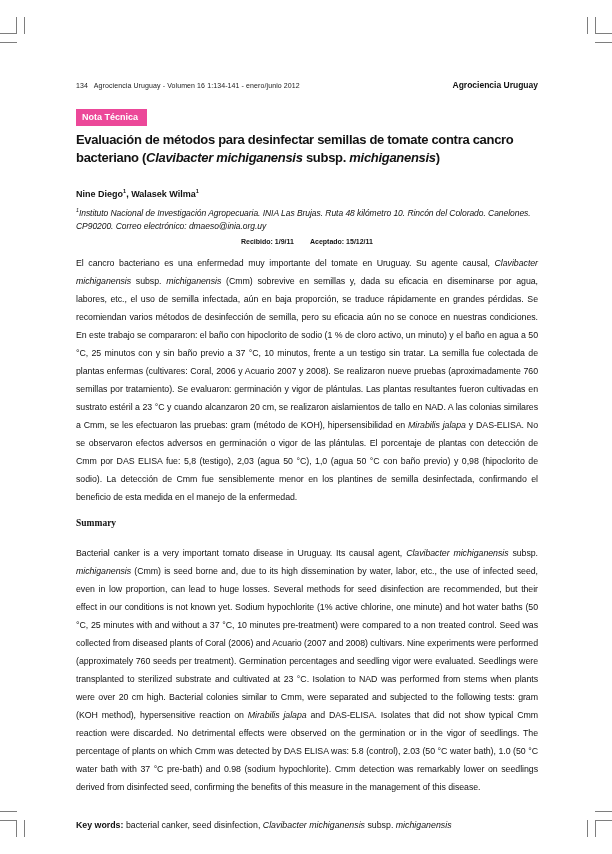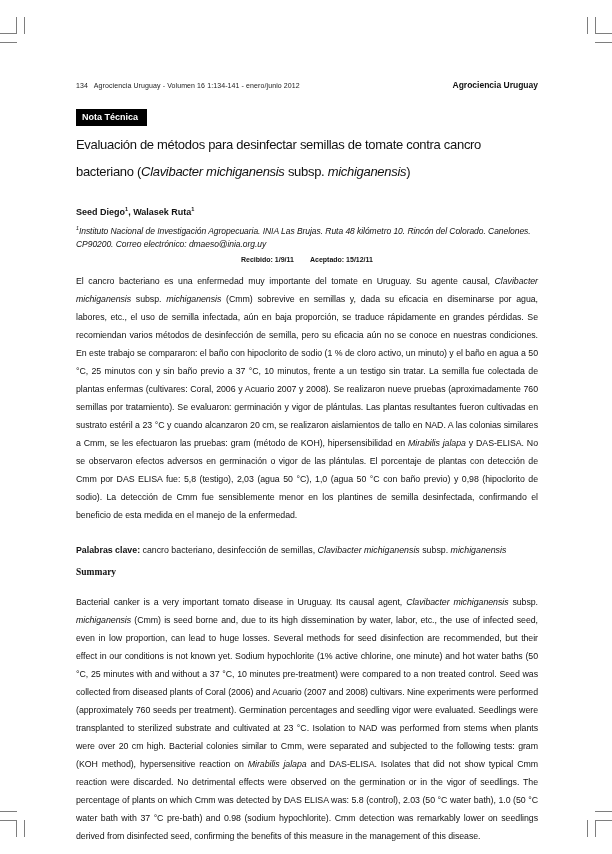"Nota Técnica" .tag { background: #000000 -> #ec4899 }
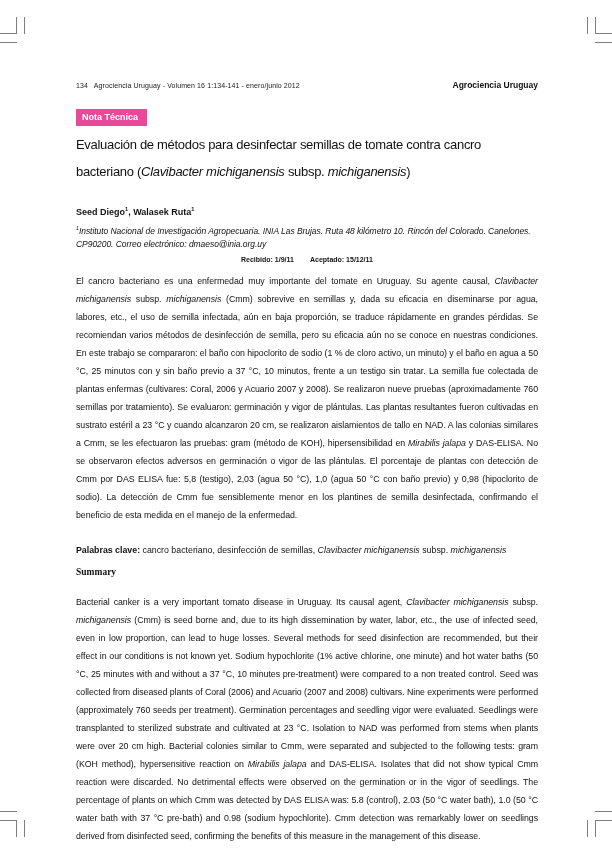"Evaluación de métodos para desinfectar" .title { font-weight: normal -> bold; line-height: 27px -> 18px }
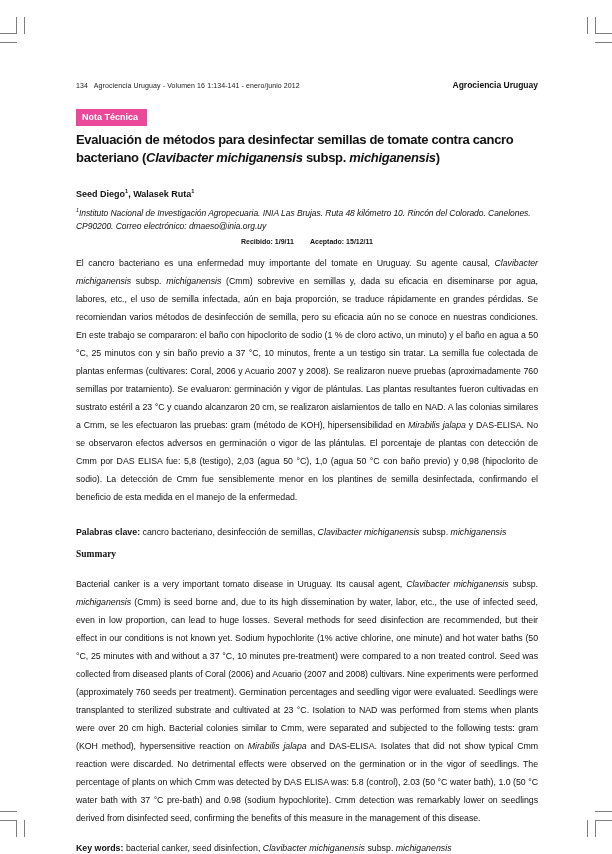"Seed Diego" span { text: Seed -> Nine }
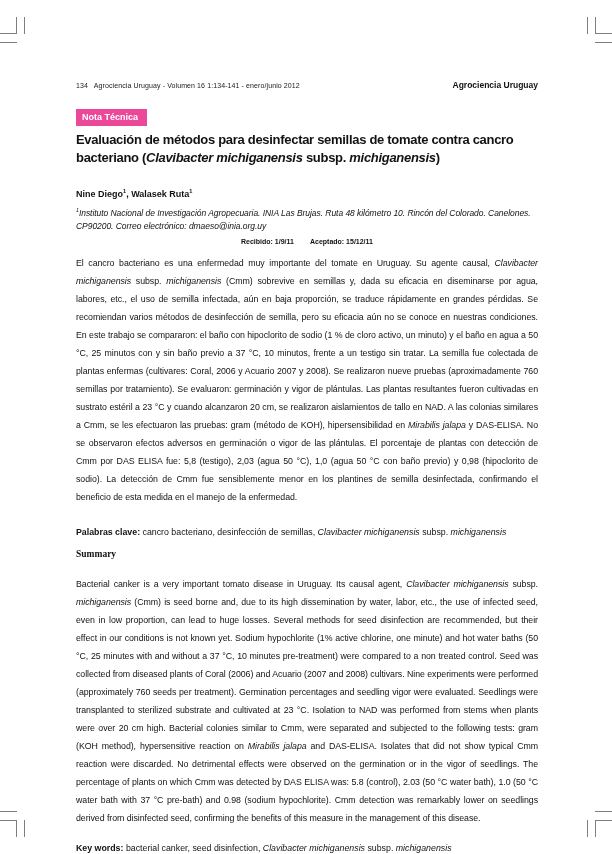", Walasek Ruta" span { text: Ruta -> Wilma }
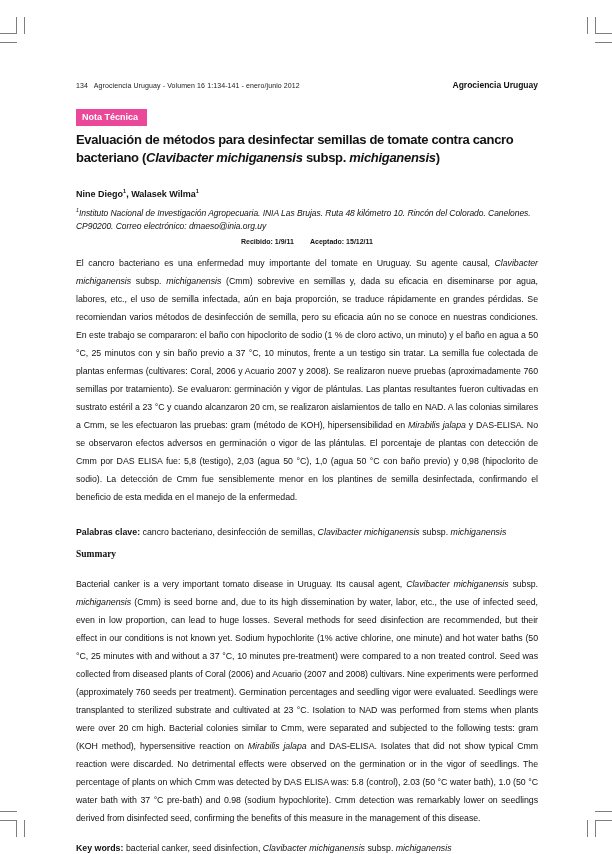"Palabras clave: cancro bacteriano," div.kw { html: <div><span>Palabras clave: </span><span>cancro bacteriano, desinfección de semillas, </span><span>Clavibacter michiganensis</span><span> subsp. </span><span>michiganensis</span></div> -> none }
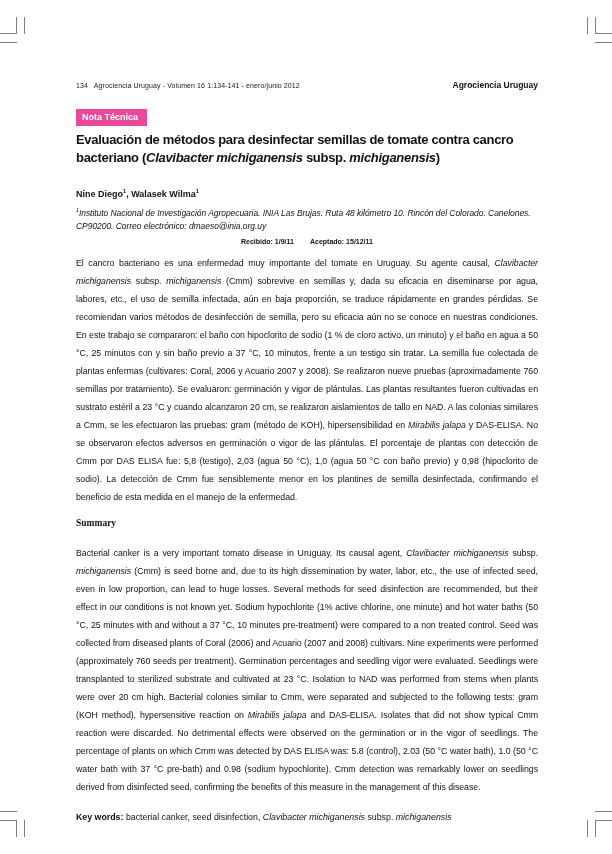"Key words: bacterial canker, seed" .kw.en { margin-top: 16px -> 24px }
